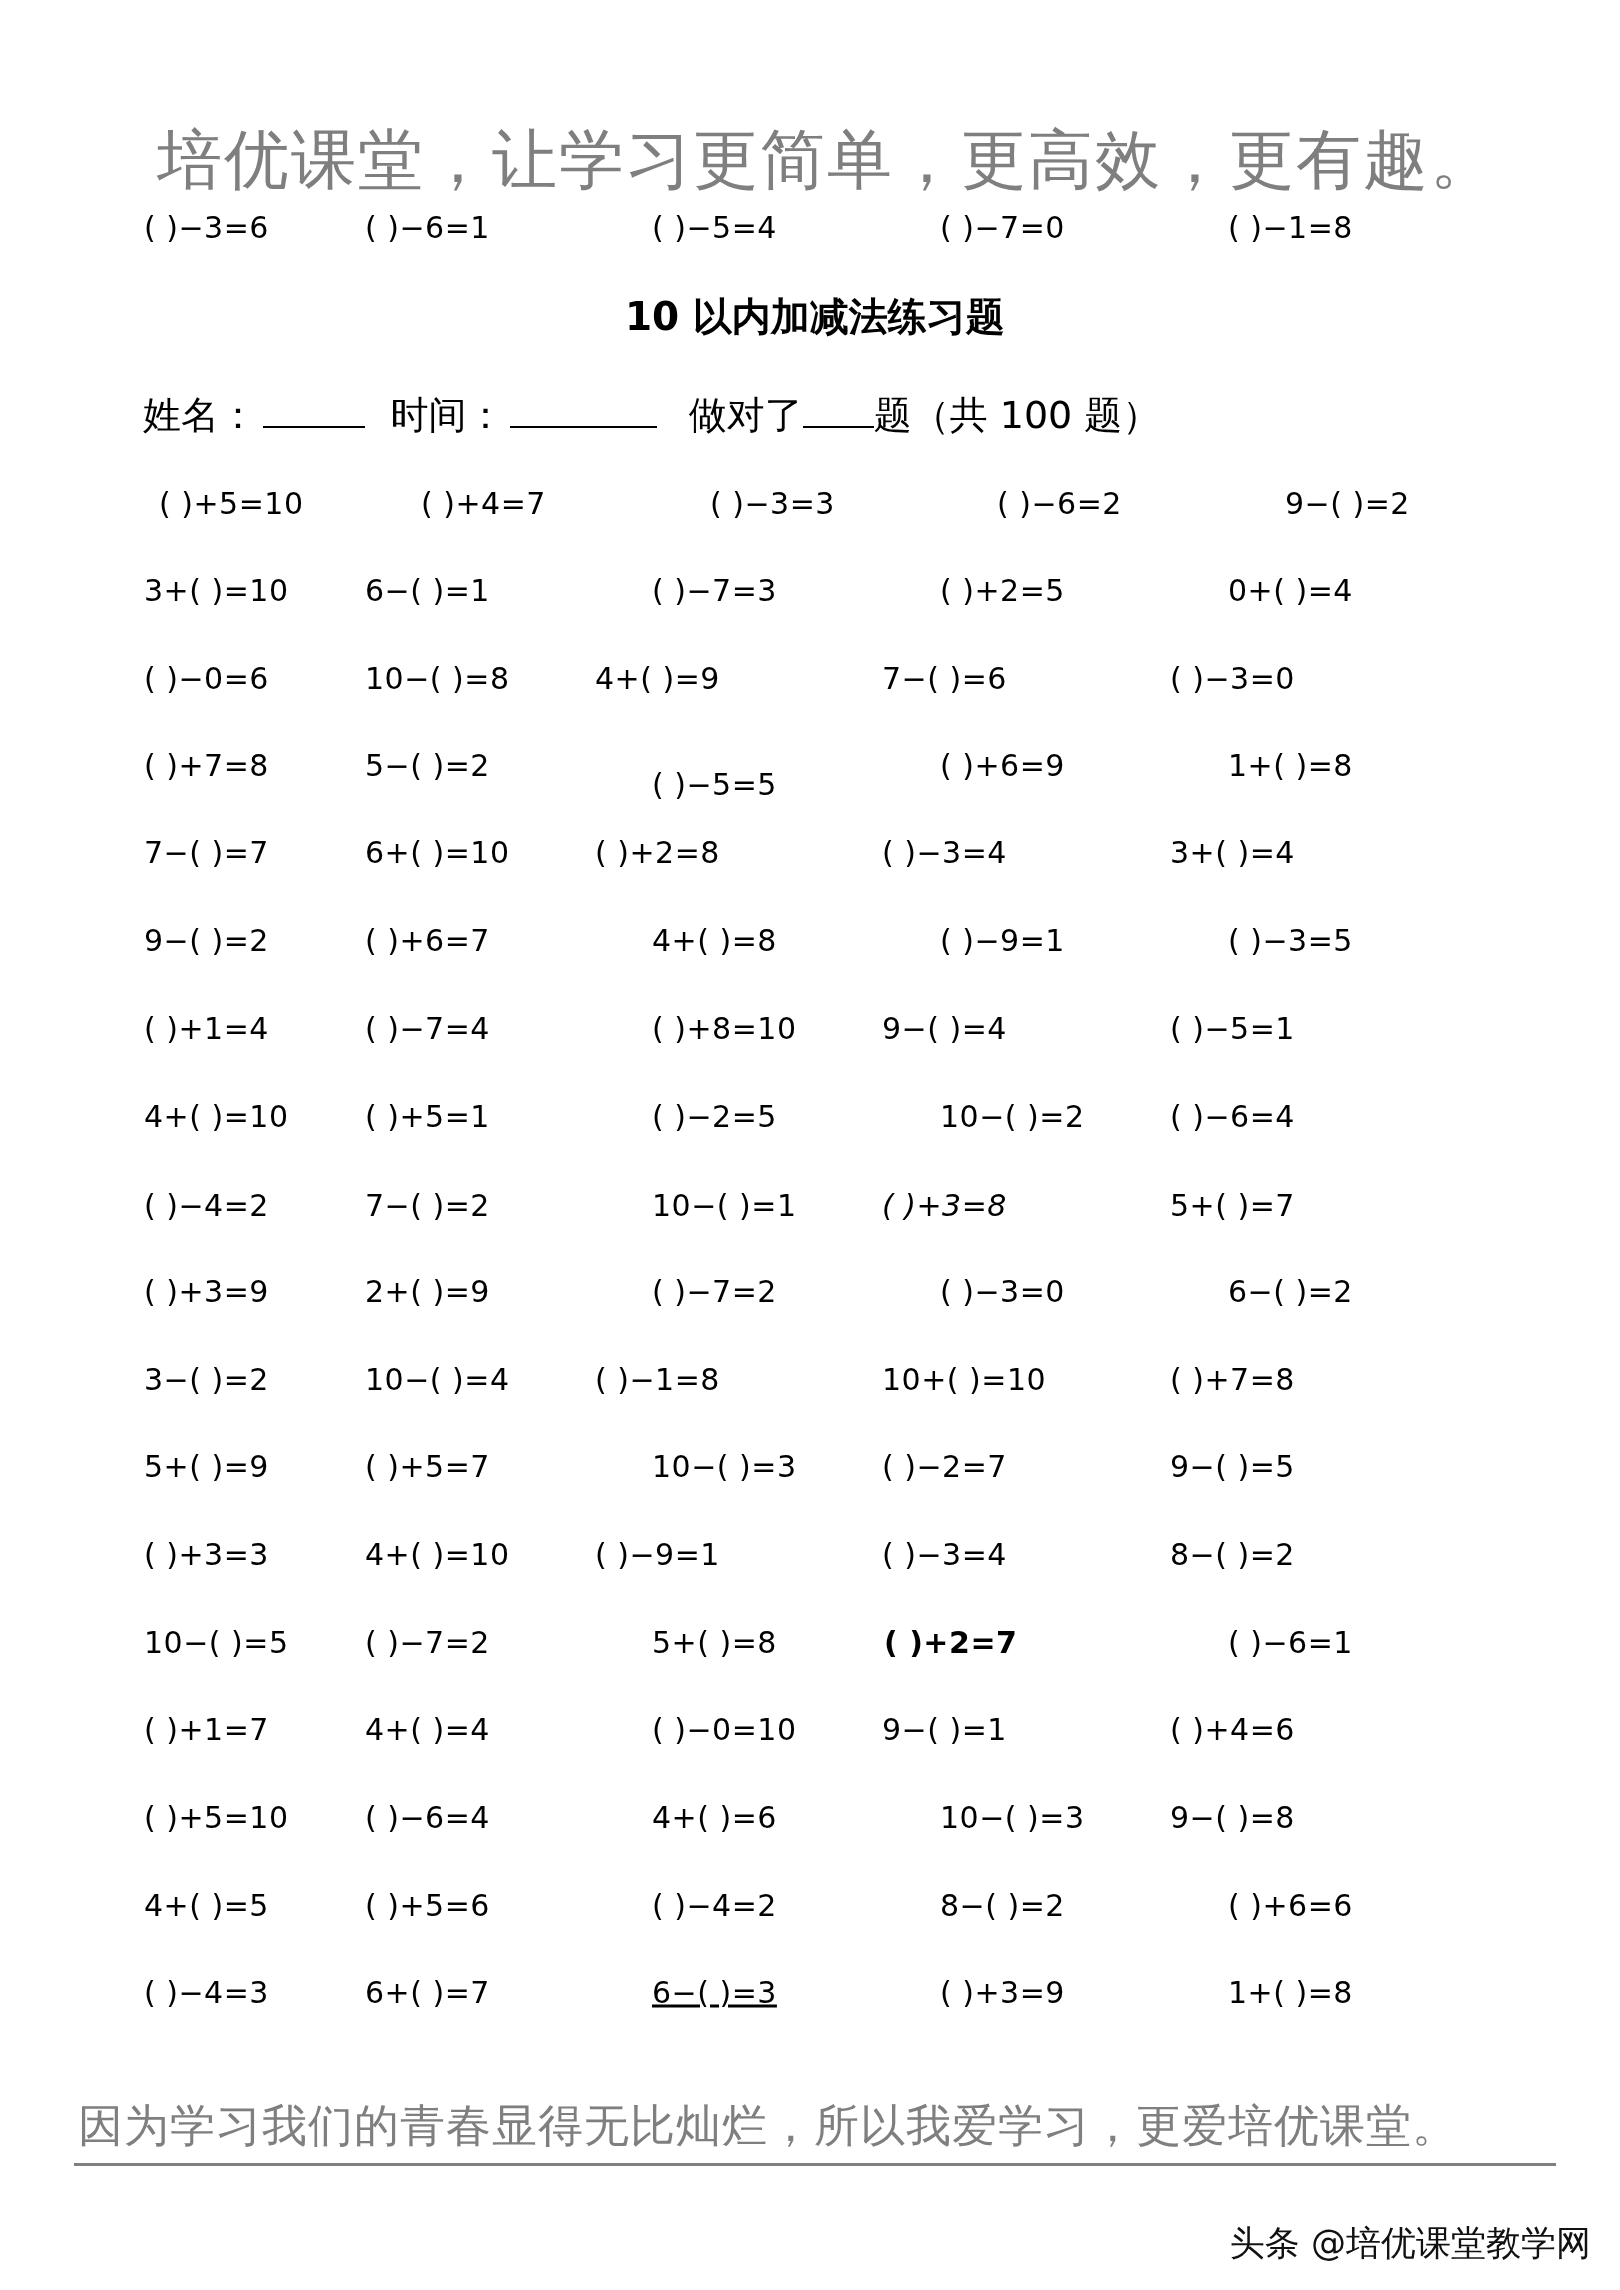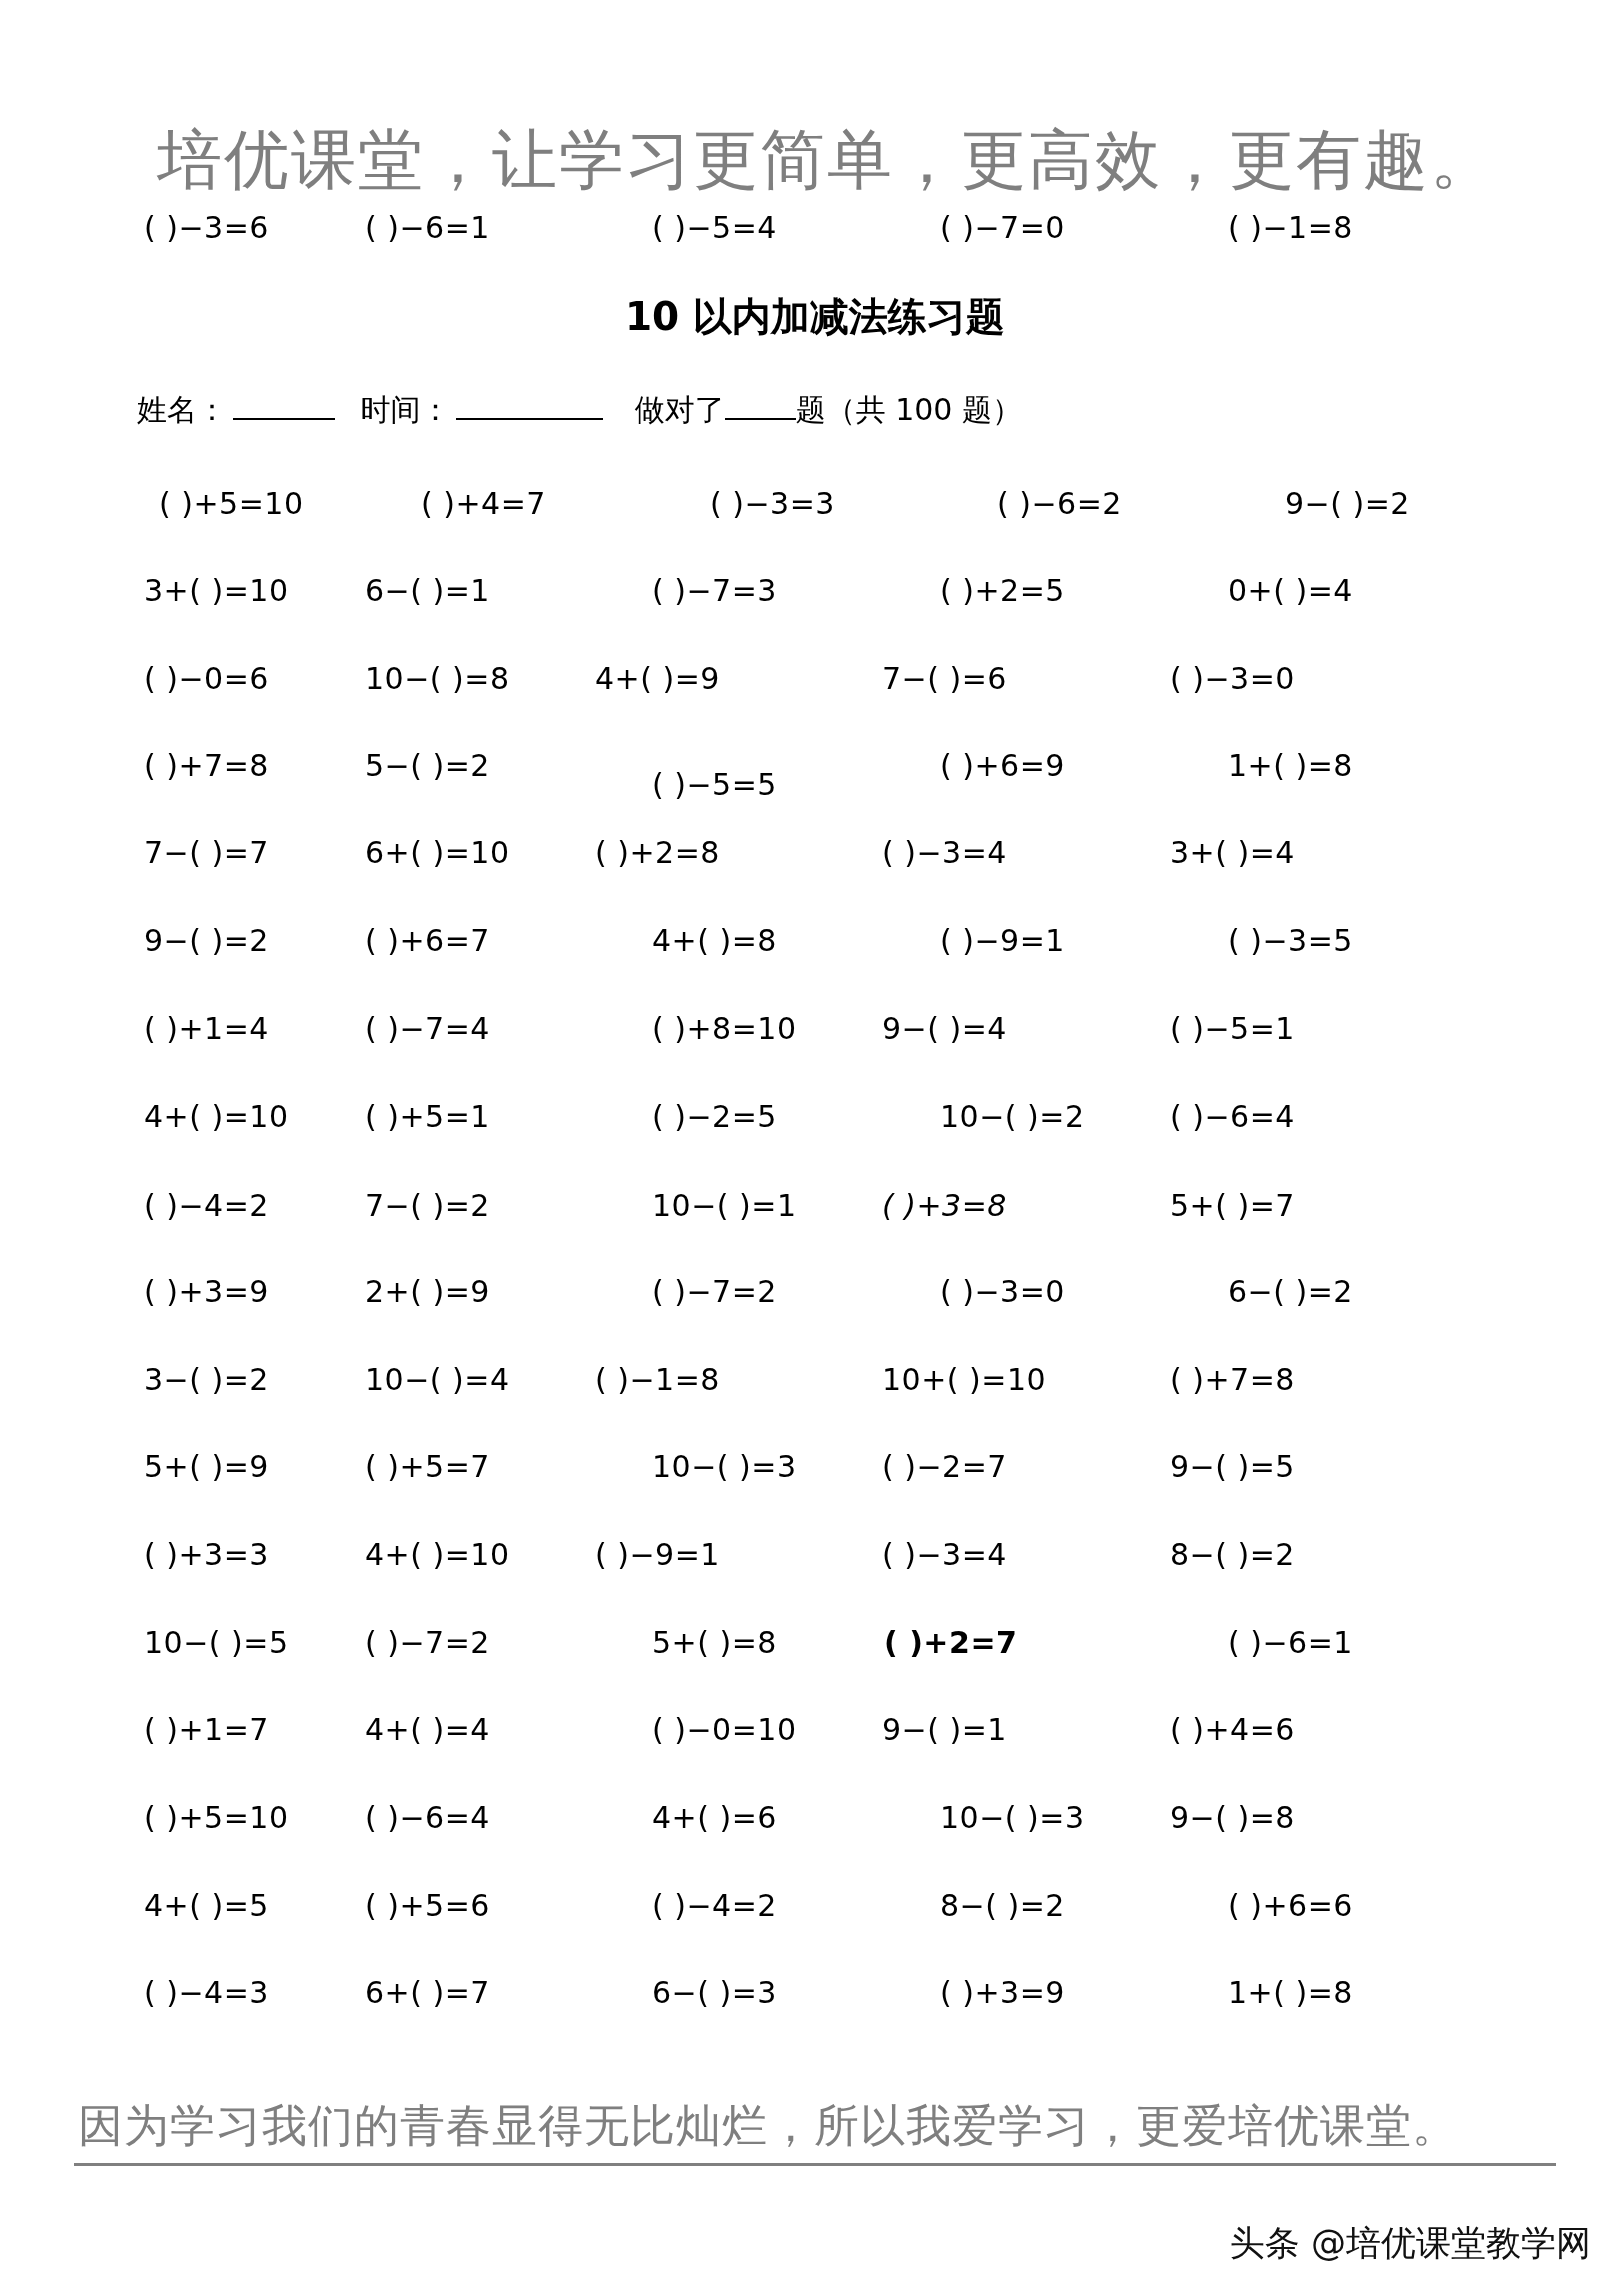"姓名：" .info { font-size: 30px -> 38px; left: 137px -> 143px }
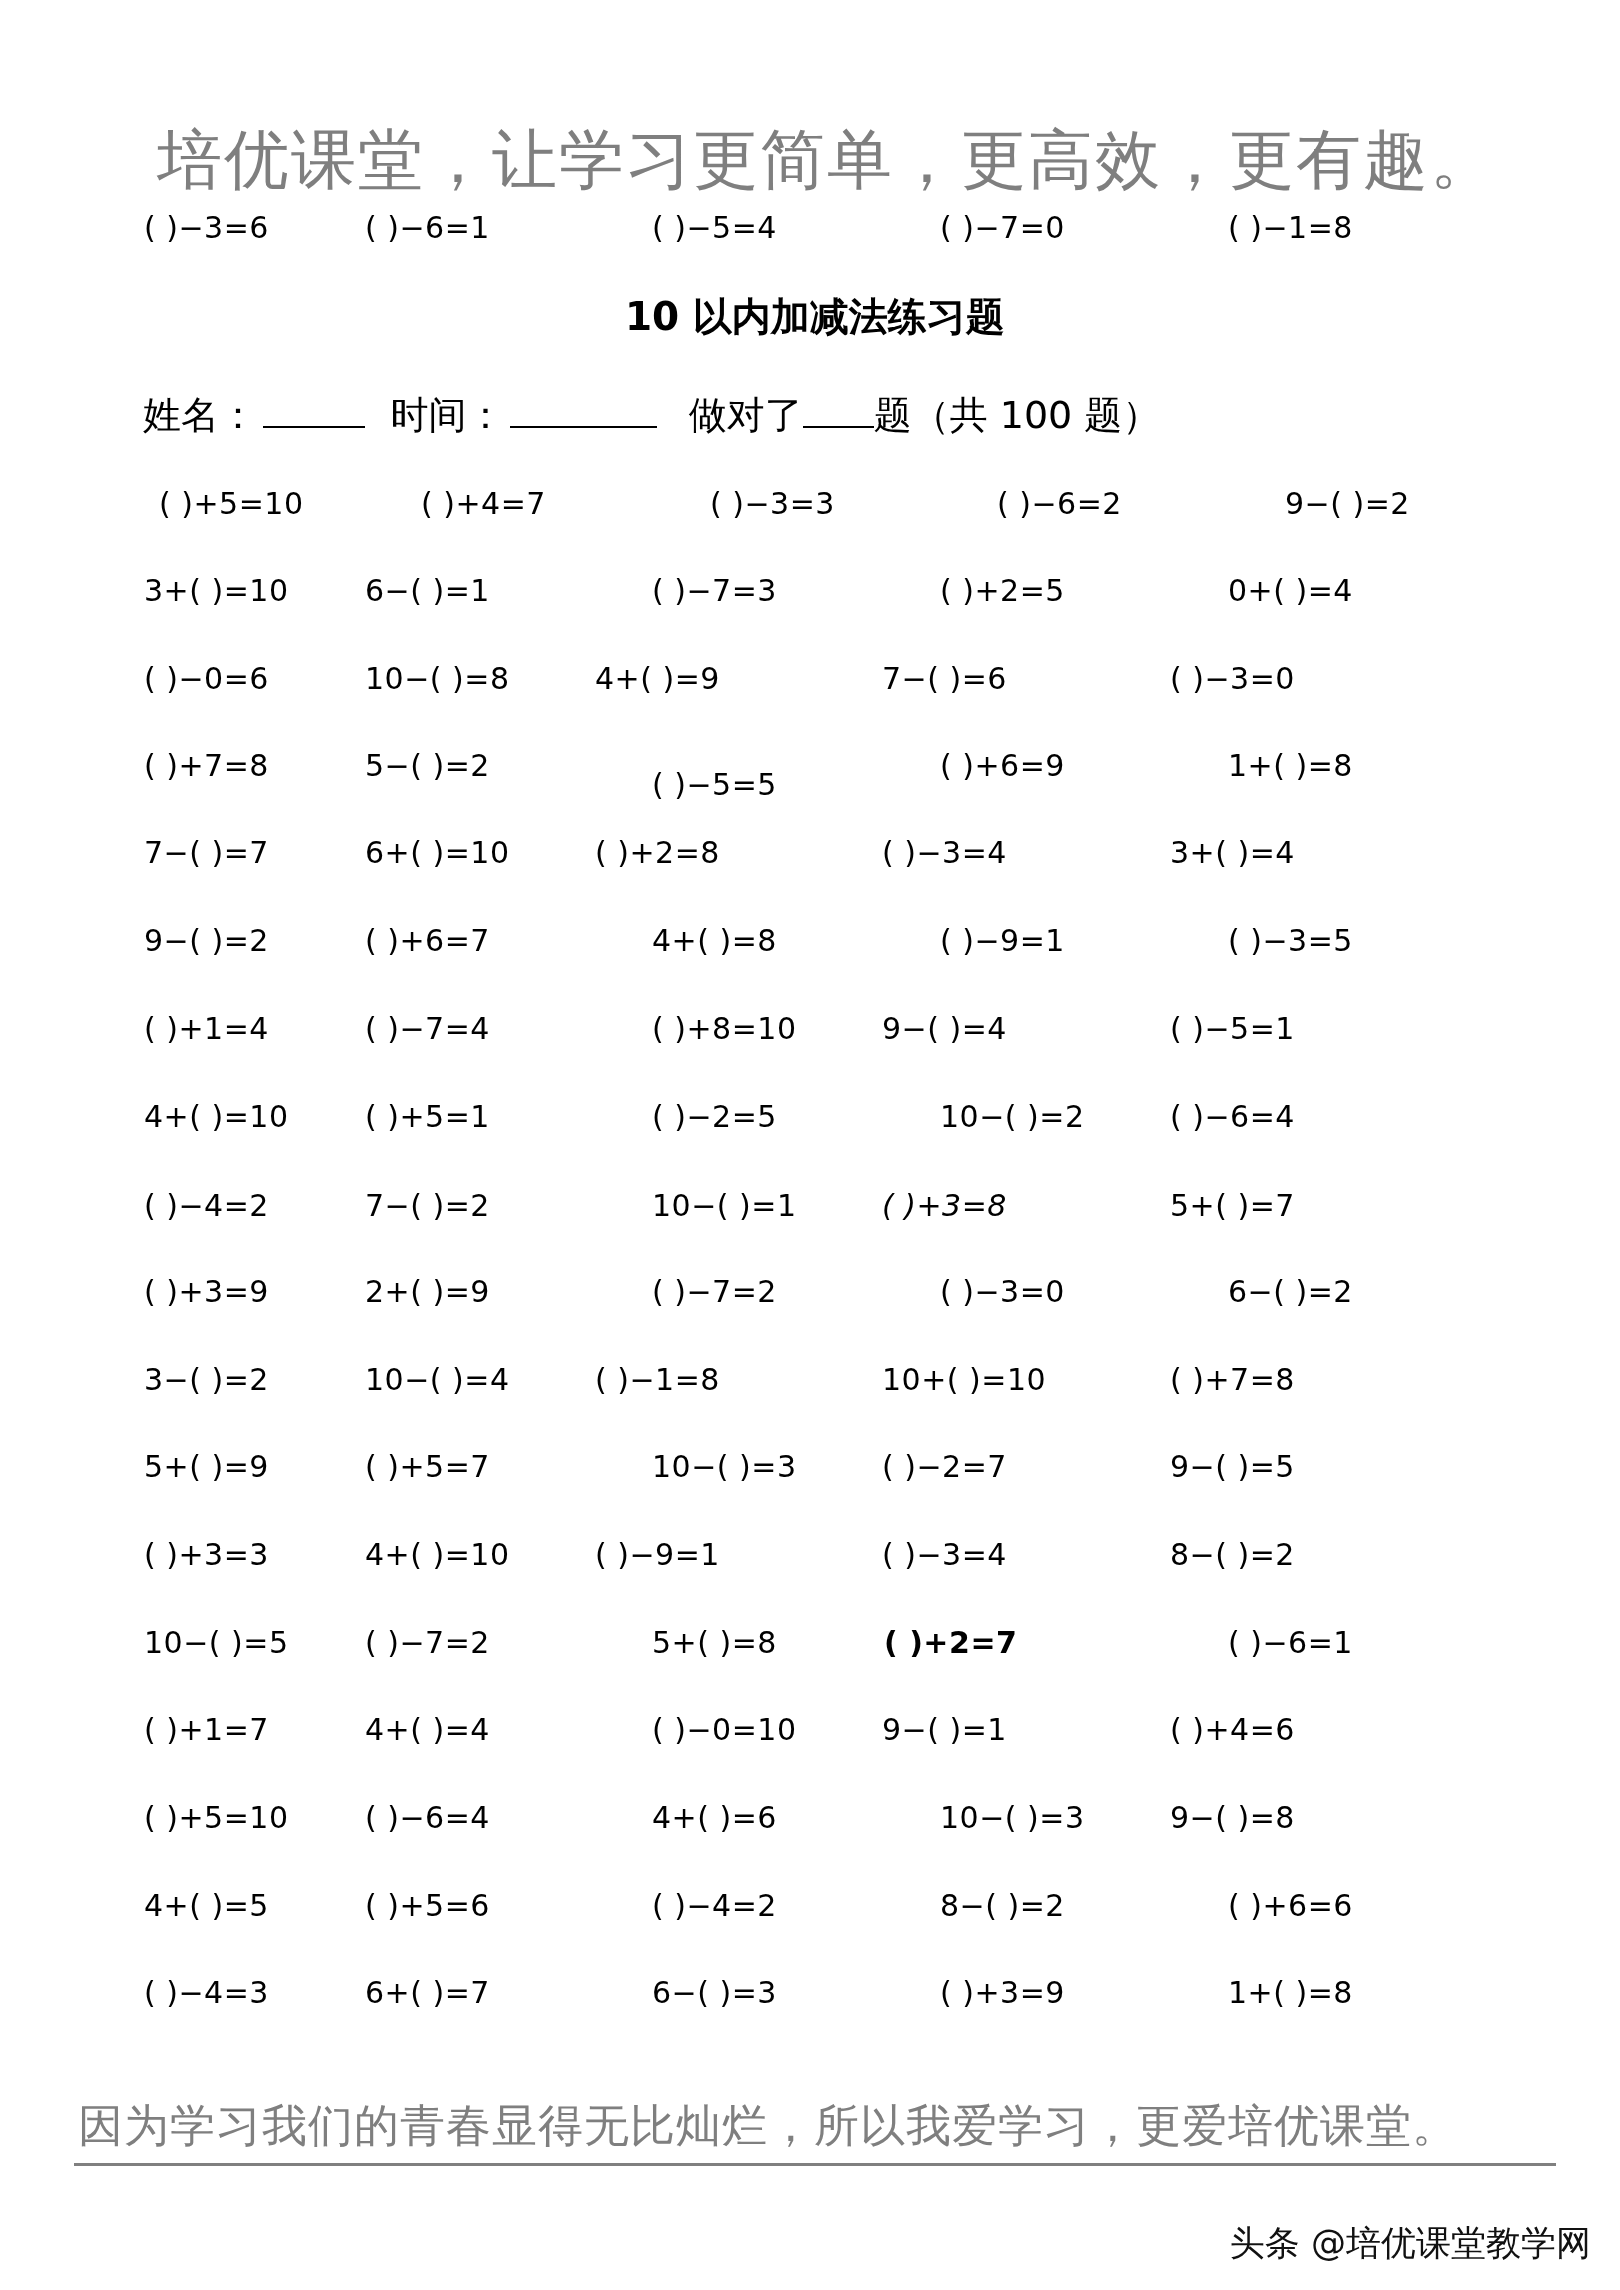"6−( )=3" div.prob { text-decoration: none -> underline }
